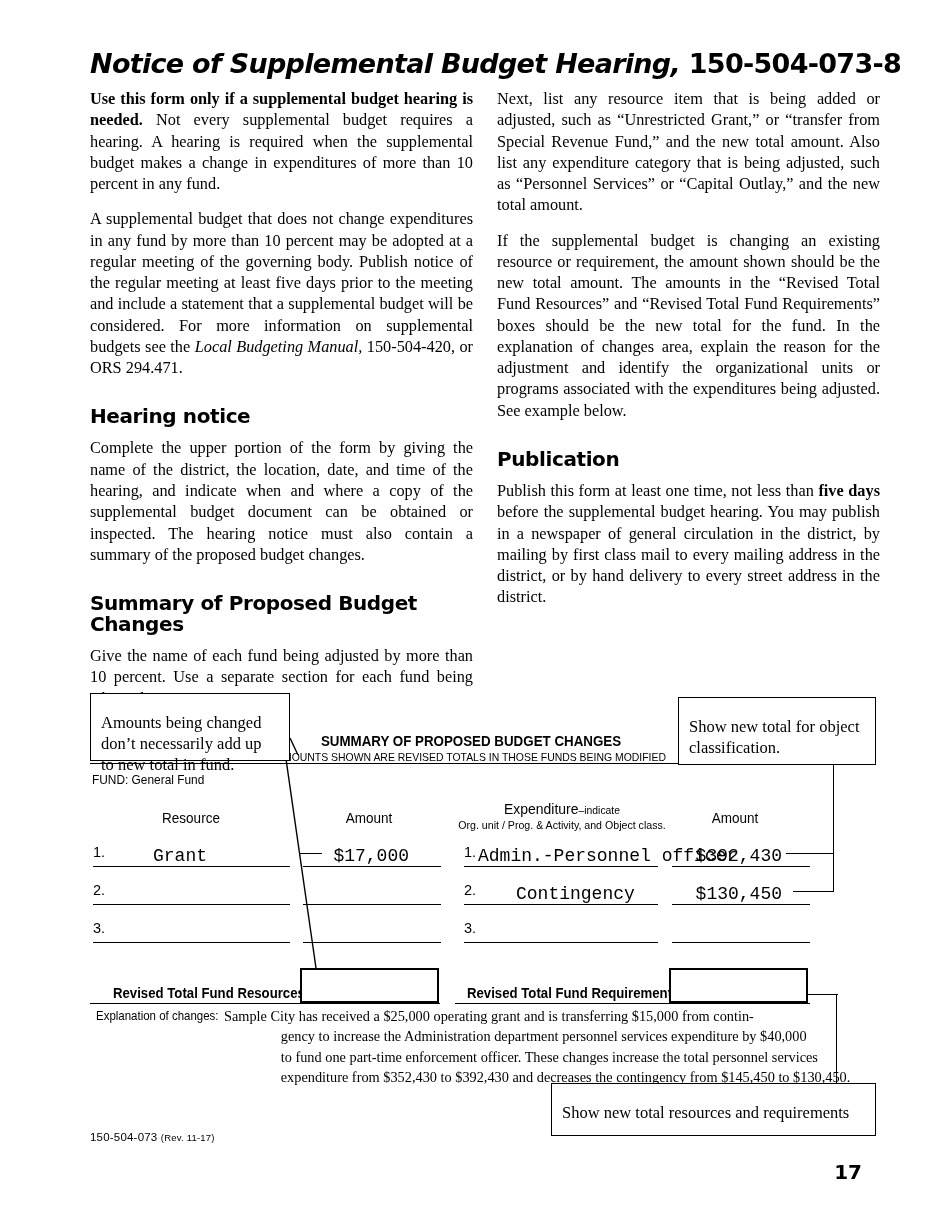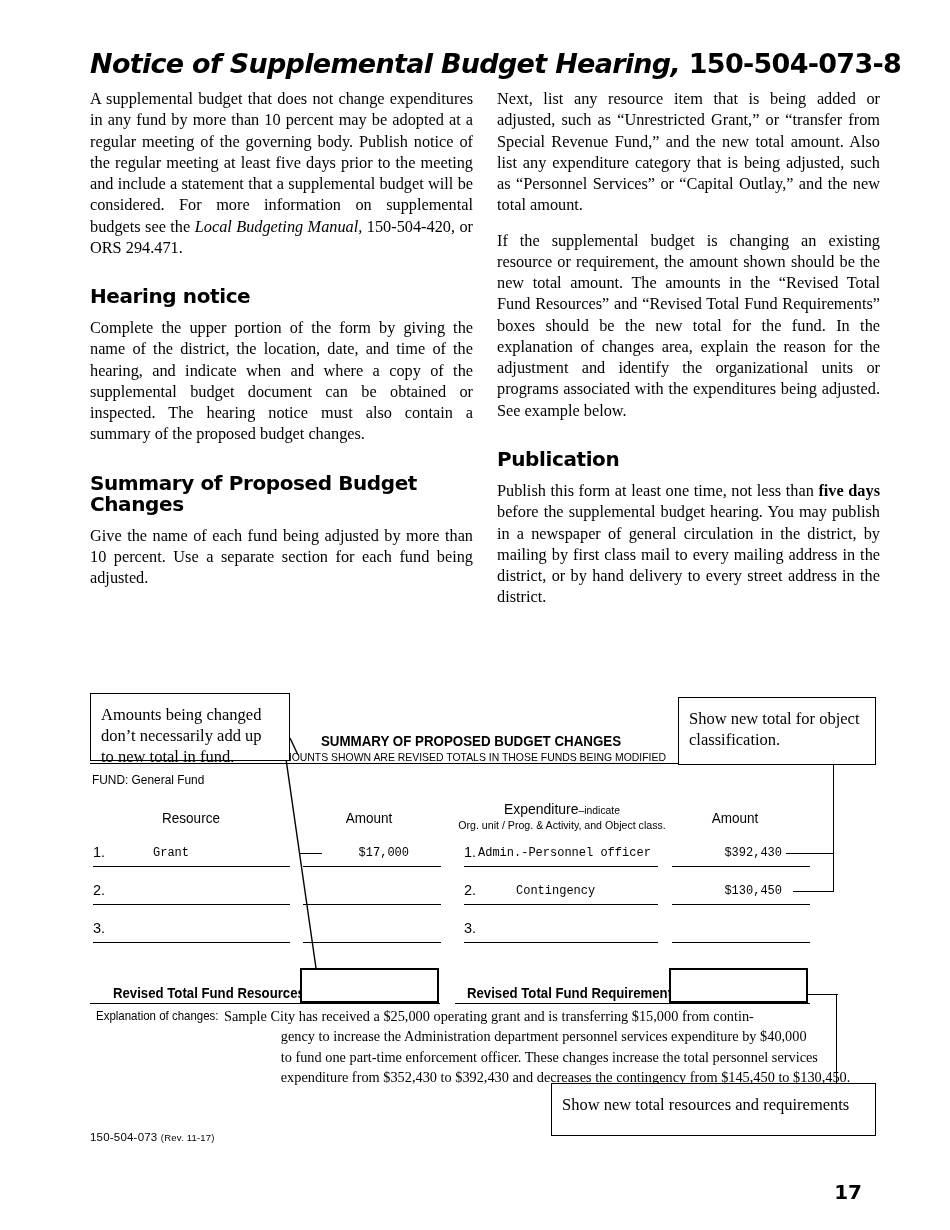"Use this form only if" p.body { html: none -> <p><b>Use this form only if a supplemental budget hearing is needed.</b><span> Not every supplemental budget requires a hearing. A hearing is required when the supplemental budget makes a change in expenditures of more than 10 percent in any fund.</span></p> }
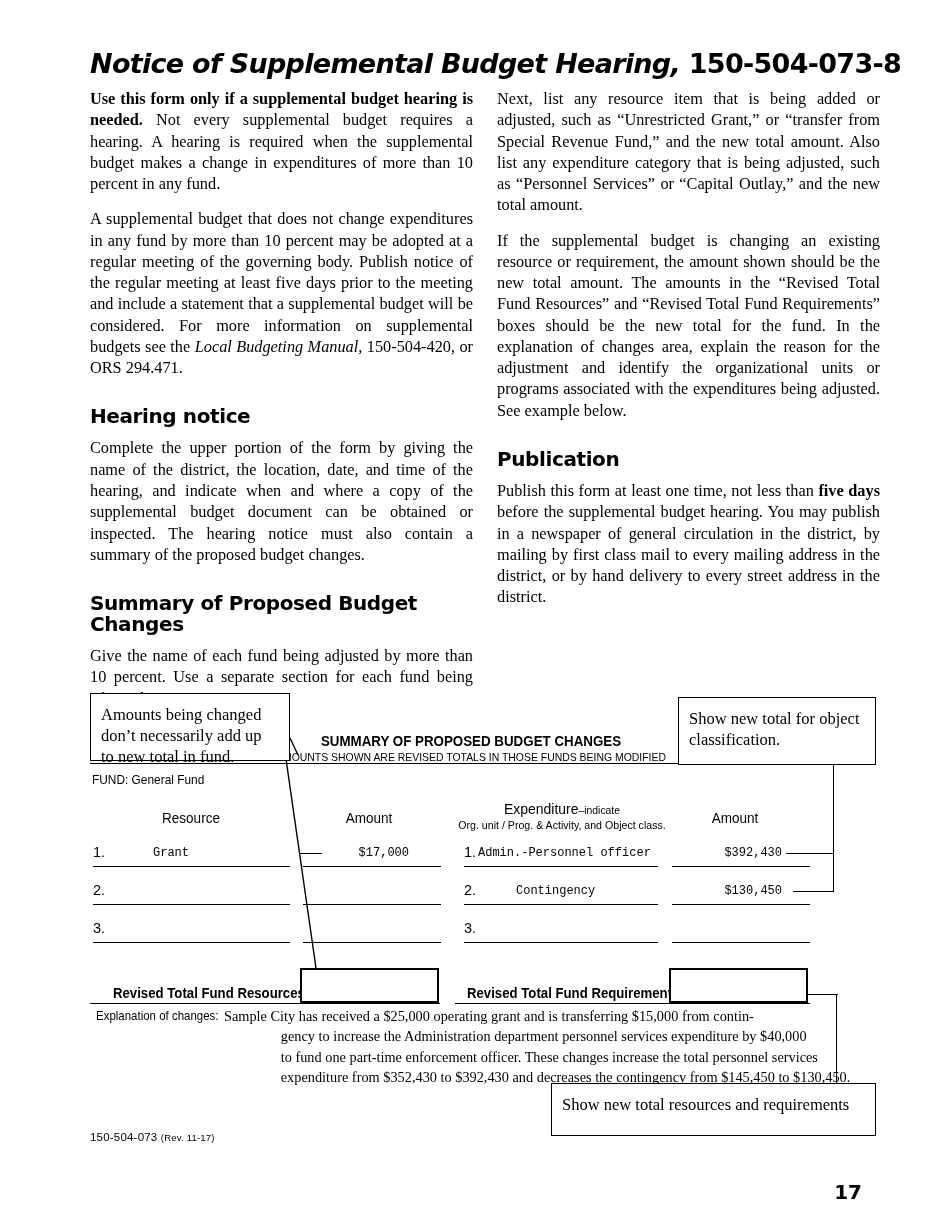"Amounts being changed" .callout { padding: 11px 10px 8px 10px -> 19px 10px 8px 10px }
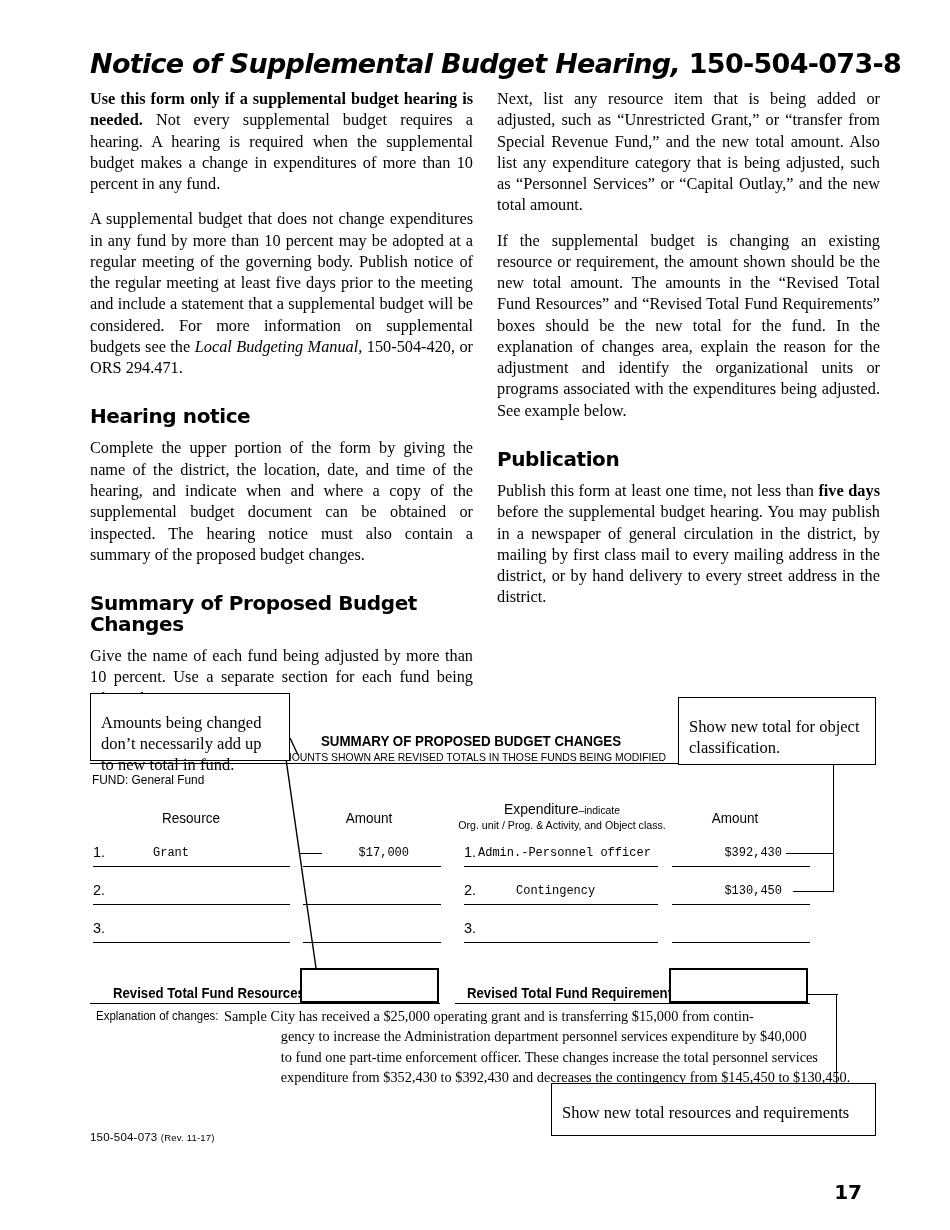"Grant" .fm-fill { font-size: 12px -> 18px }
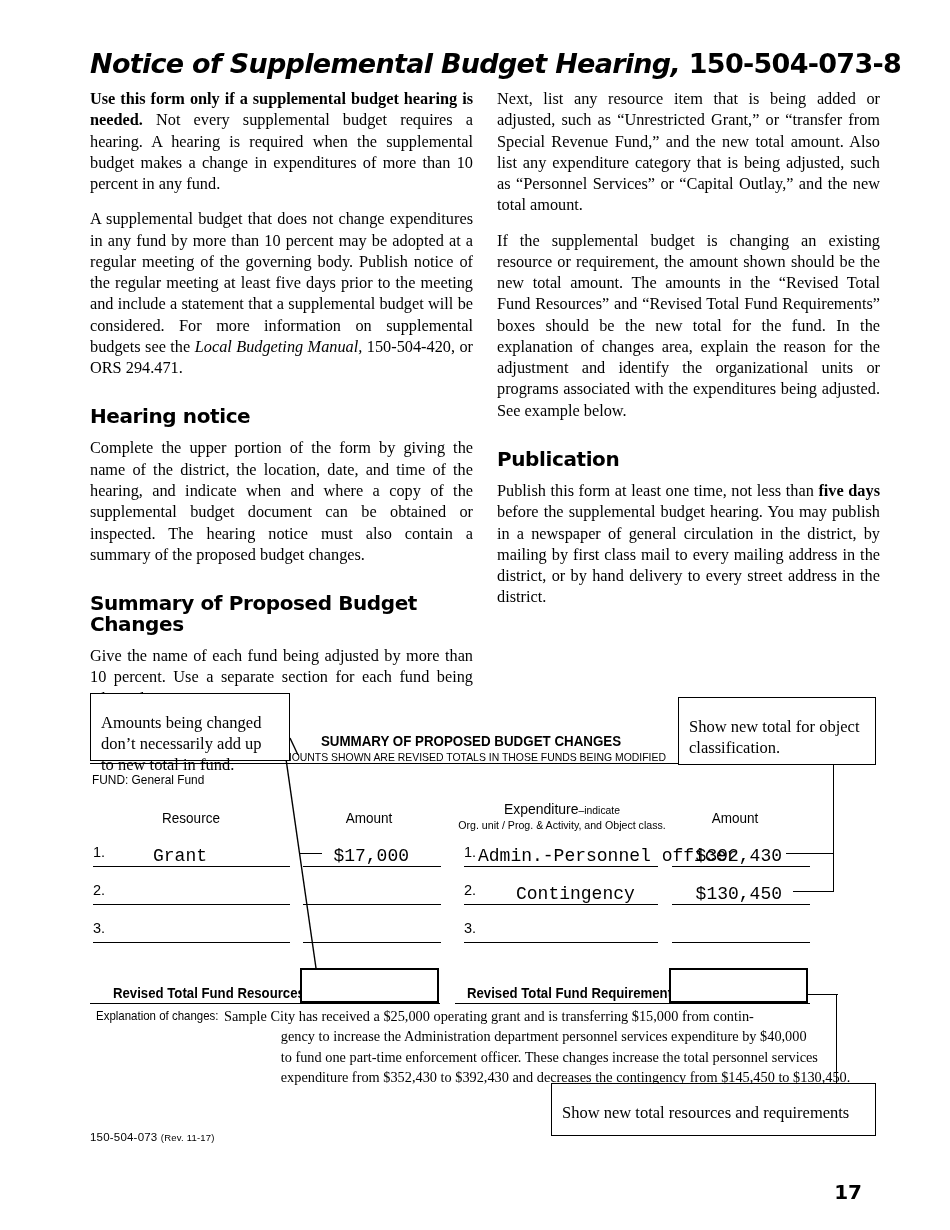"17" #page-number { margin-top: 20px -> none }
